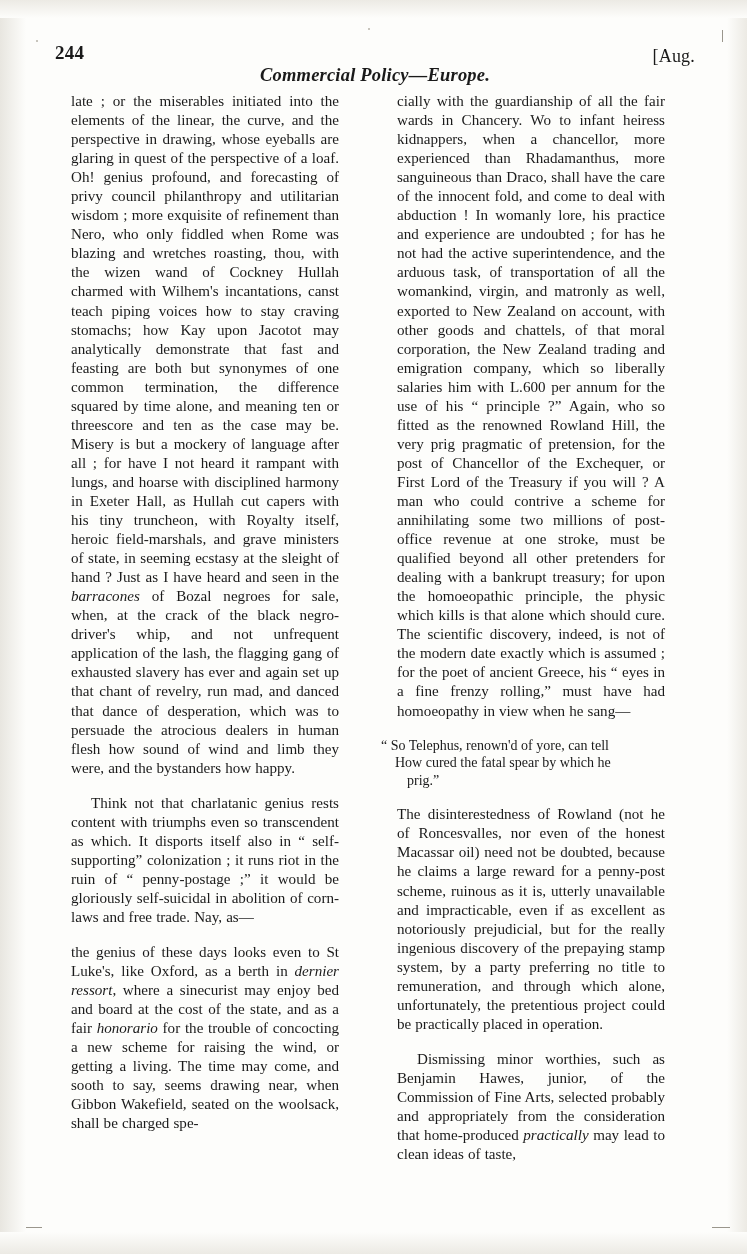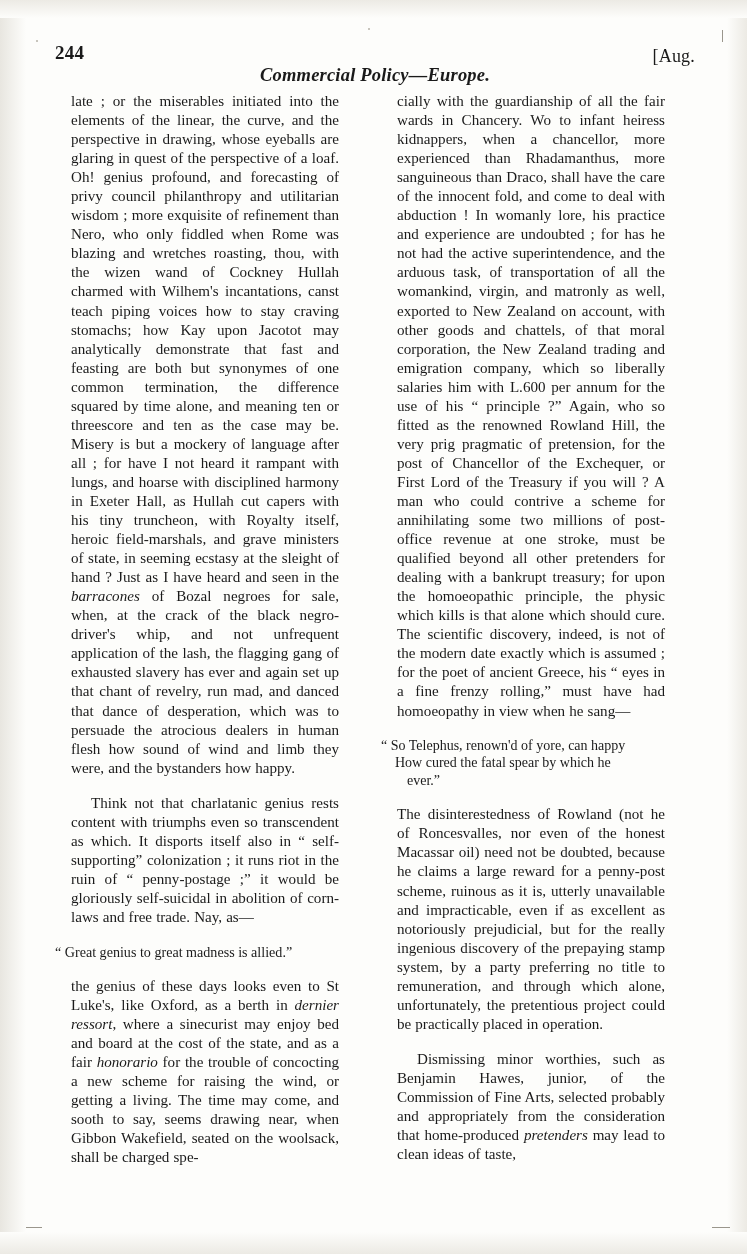"“ So Telephus, renown'd of" span.vline1 { text: happy -> tell }
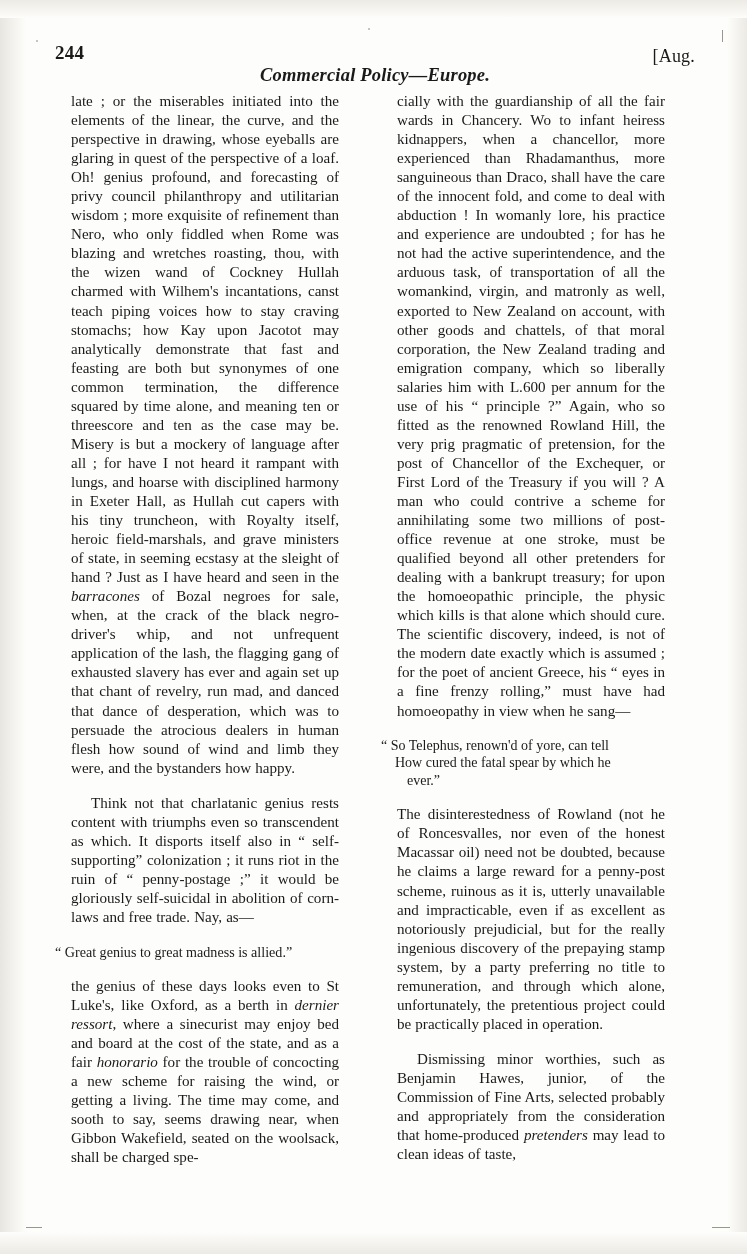"ever.”" span.vline3 { text: ever -> prig }
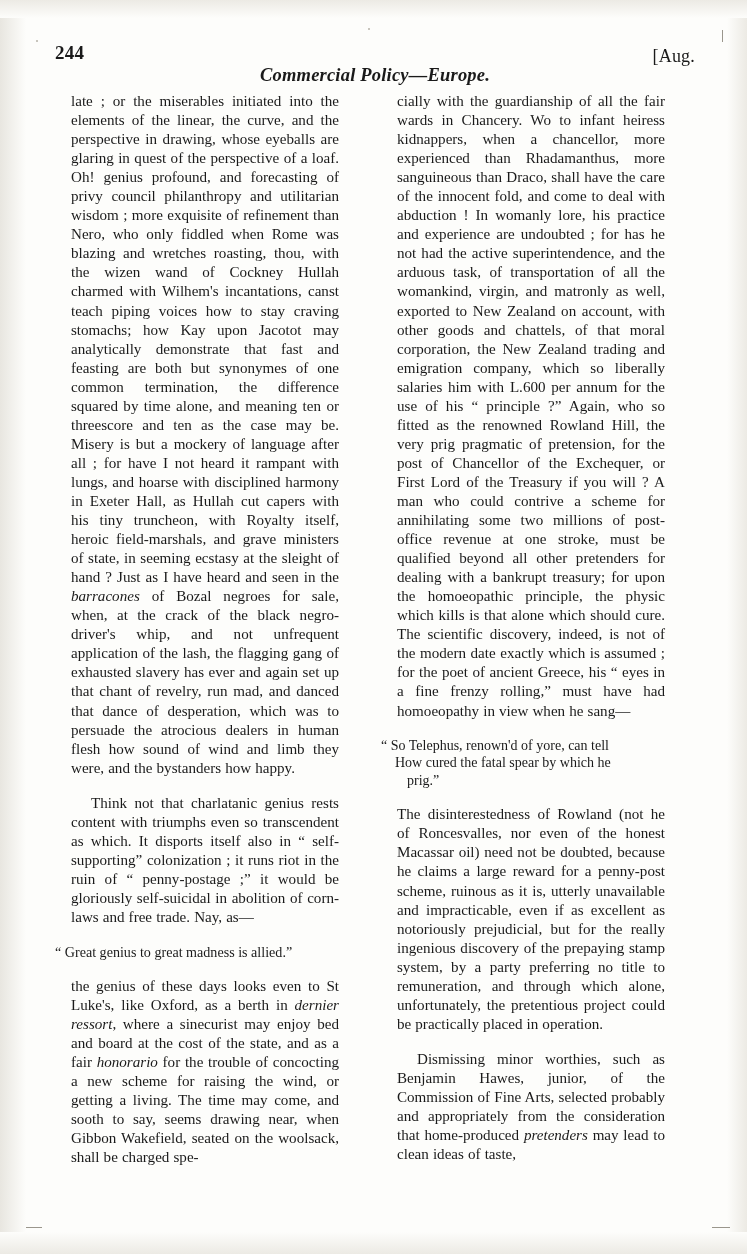"“ Great genius to great" p.quote { html: <p>“ Great genius to great madness is allied.”</p> -> none }
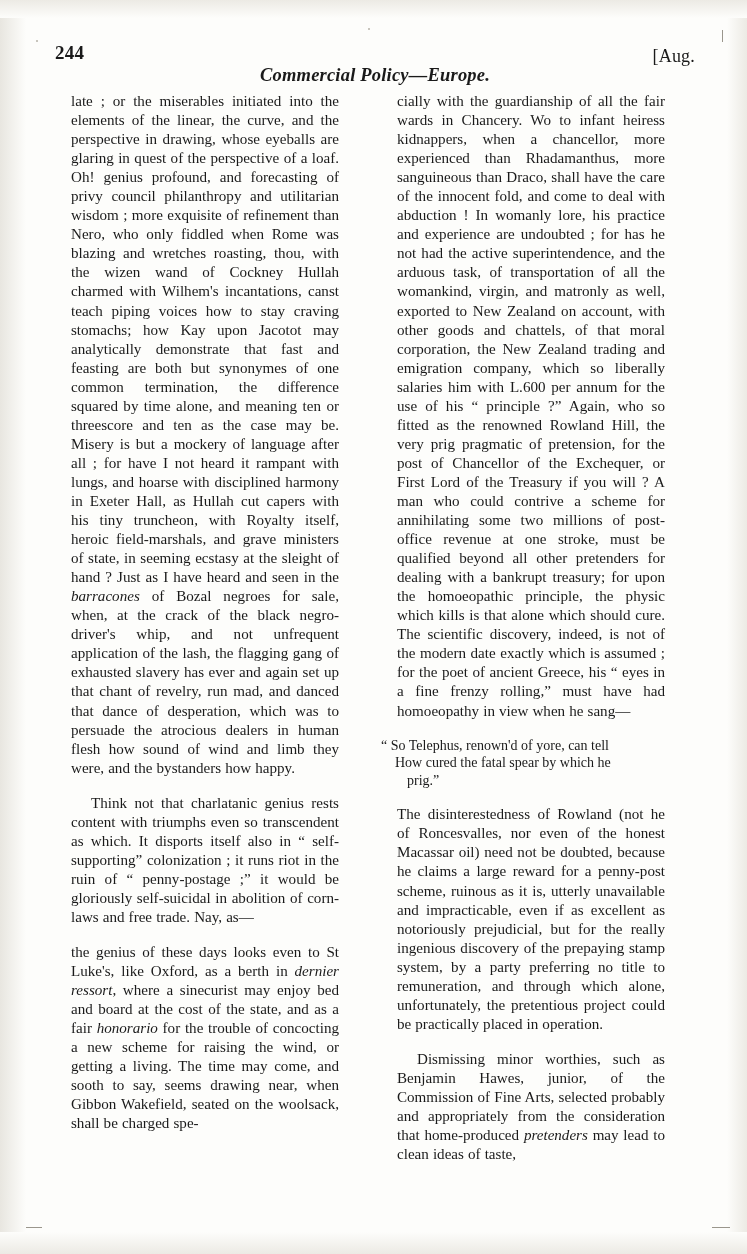"pretenders" span.it { text: pretenders -> practically }
